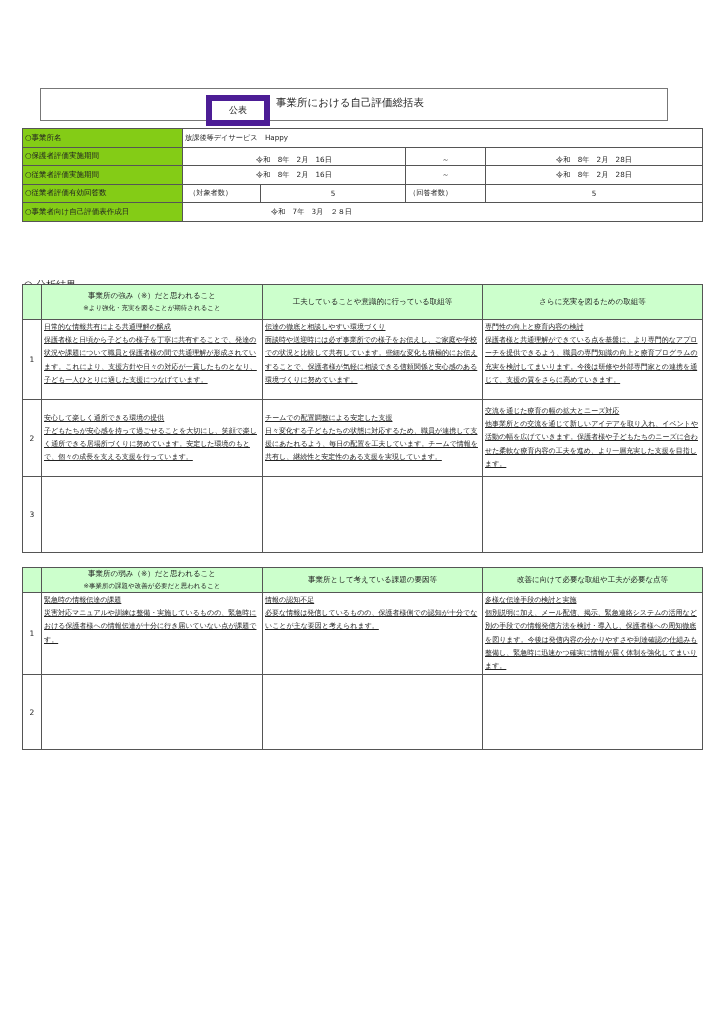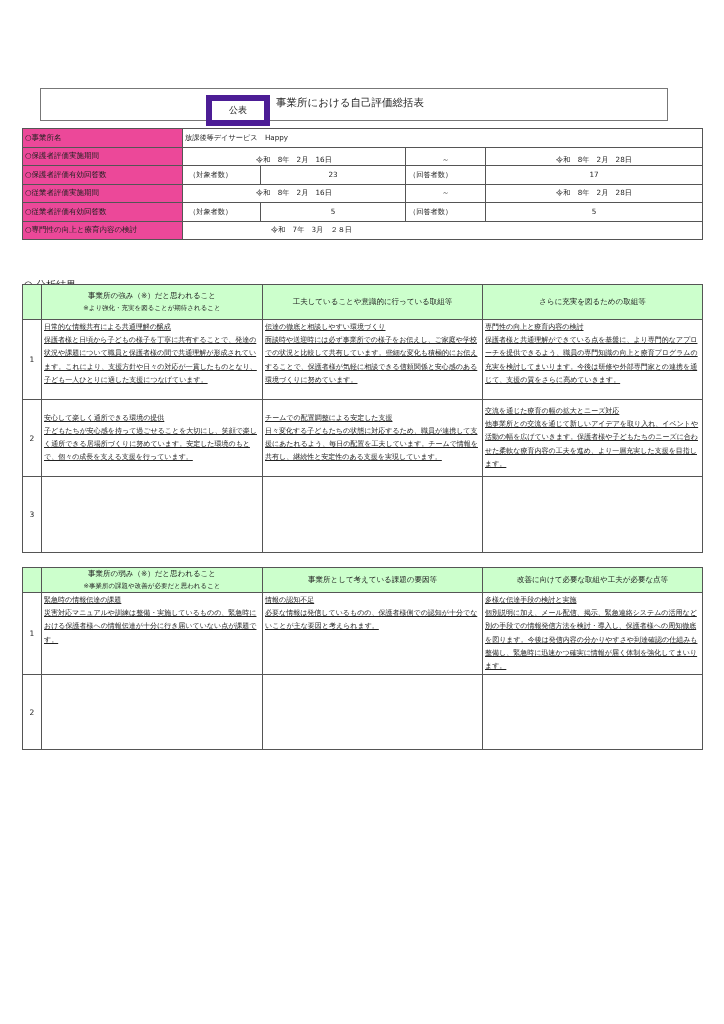"○事業所名" .green { background: #ec4899 -> #84cc16 }
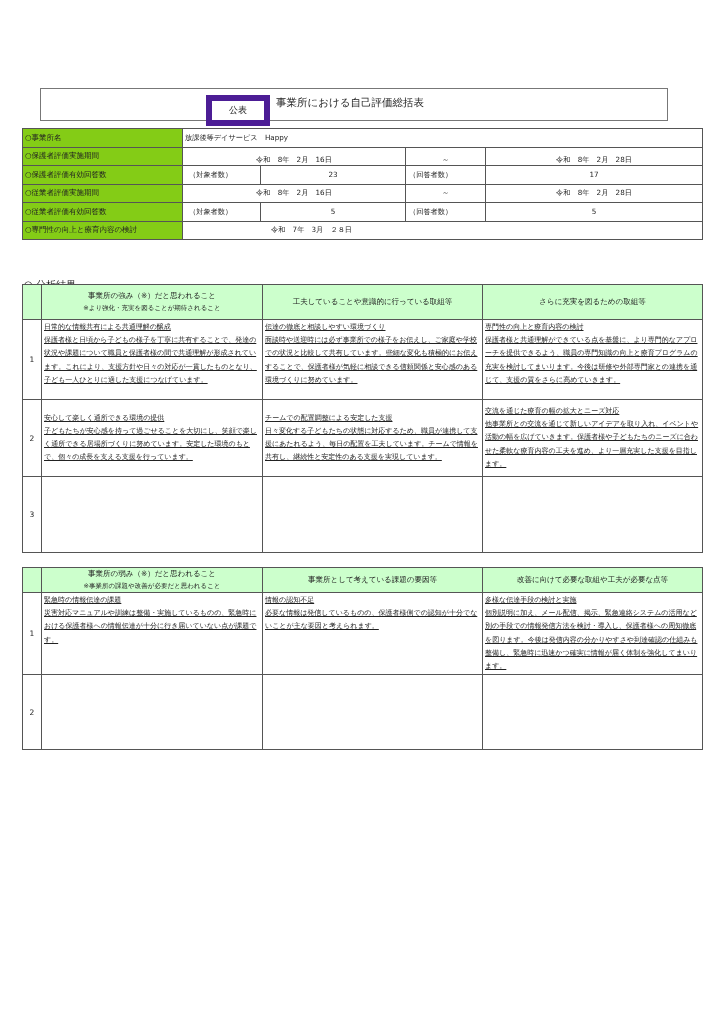"○保護者評価有効回答数" tr { html: <tr> <td>○保護者評価有効回答数</td> <td>（対象者数）</td> <td>23</td> <td>（回答者数）</td> <td>17</td> </tr> -> none }
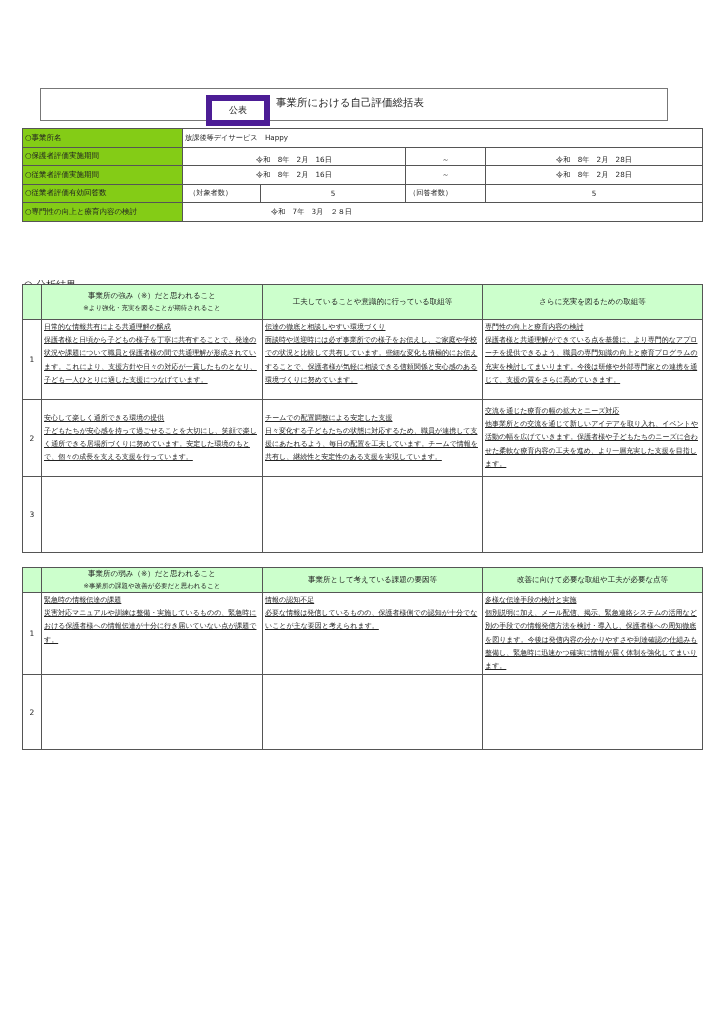"○専門性の向上と療育内容の検討" td.green { text: 専門性の向上と療育内容の検討 -> 事業者向け自己評価表作成日 }
